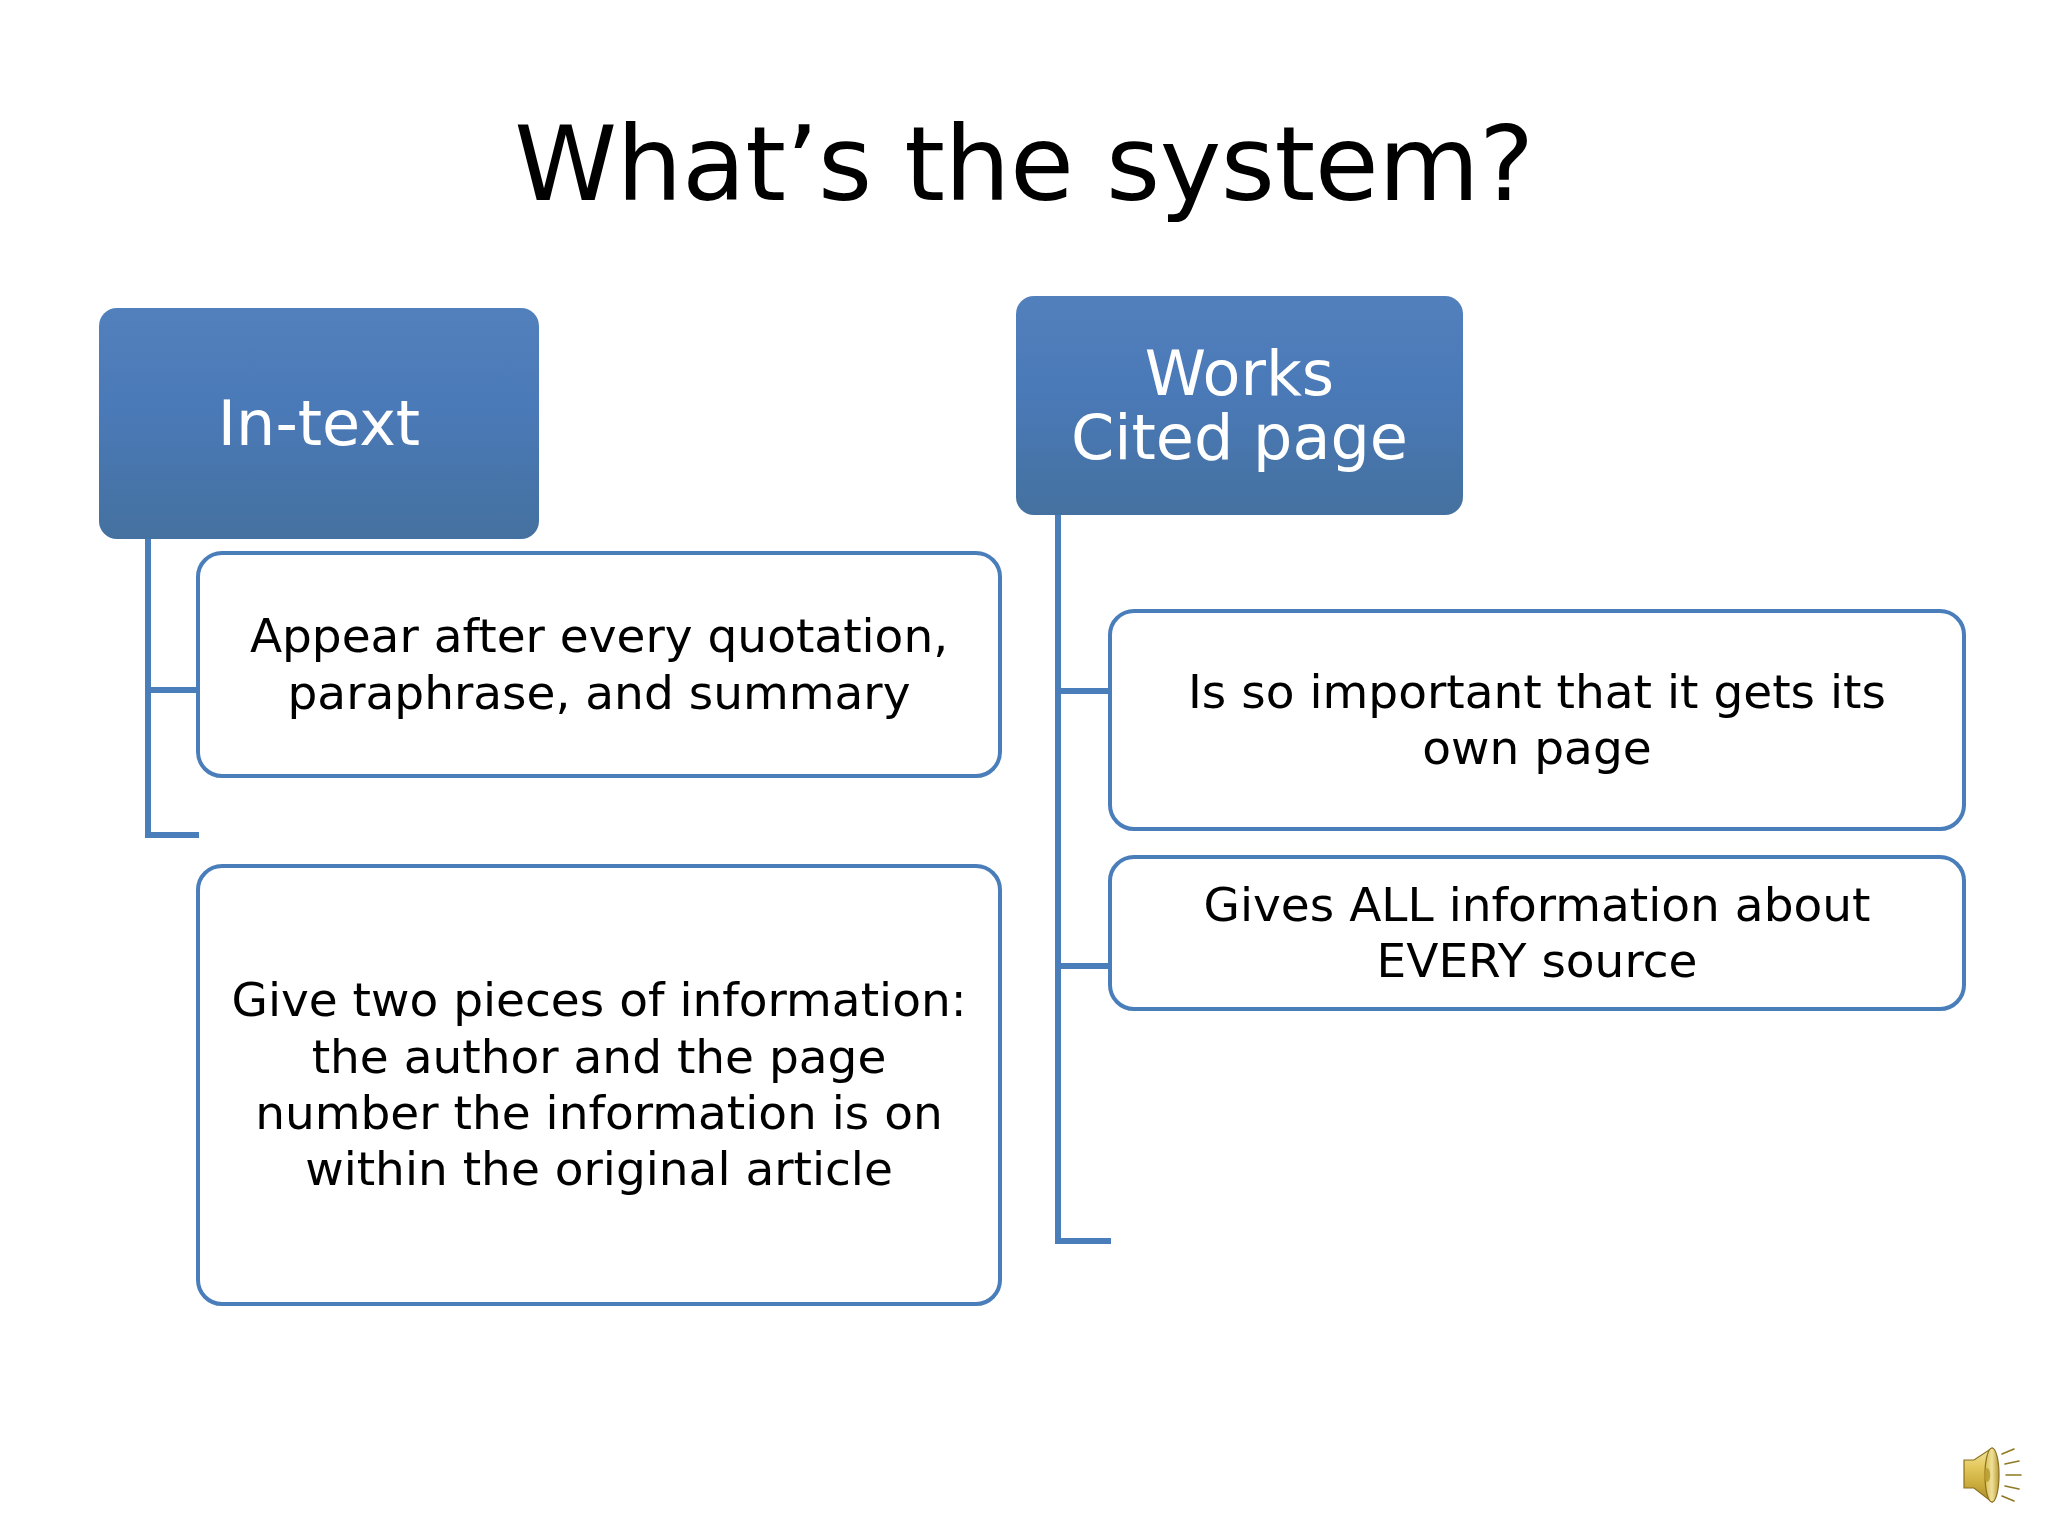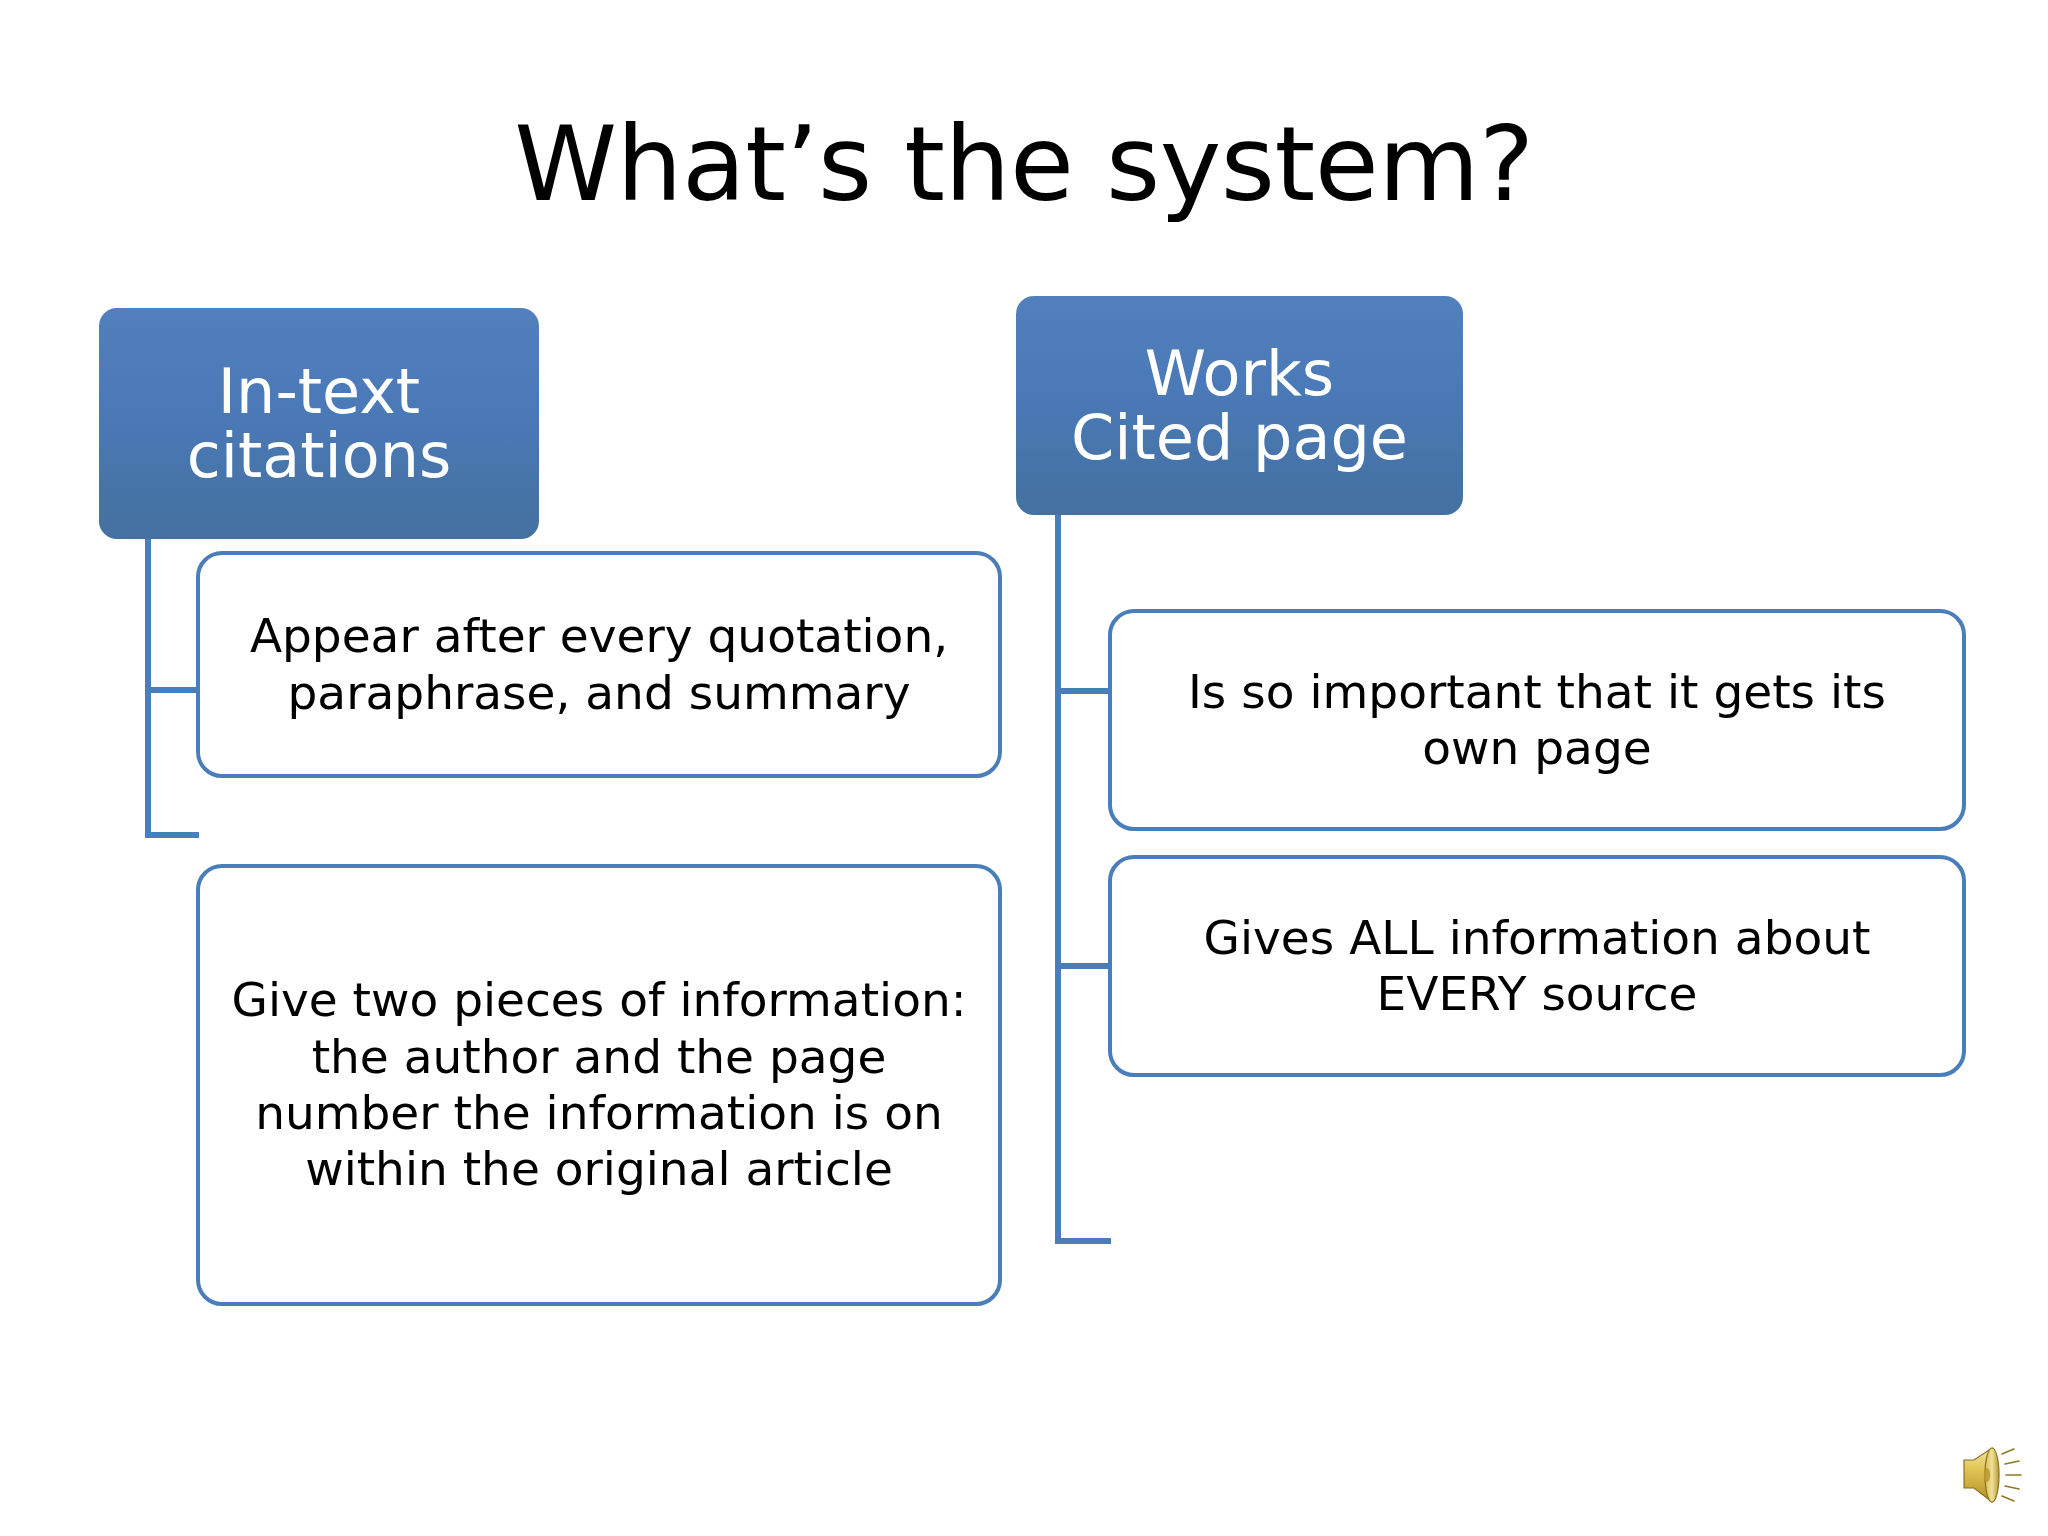"citations" span.hdr-line { html: <span>citations</span> -> none }
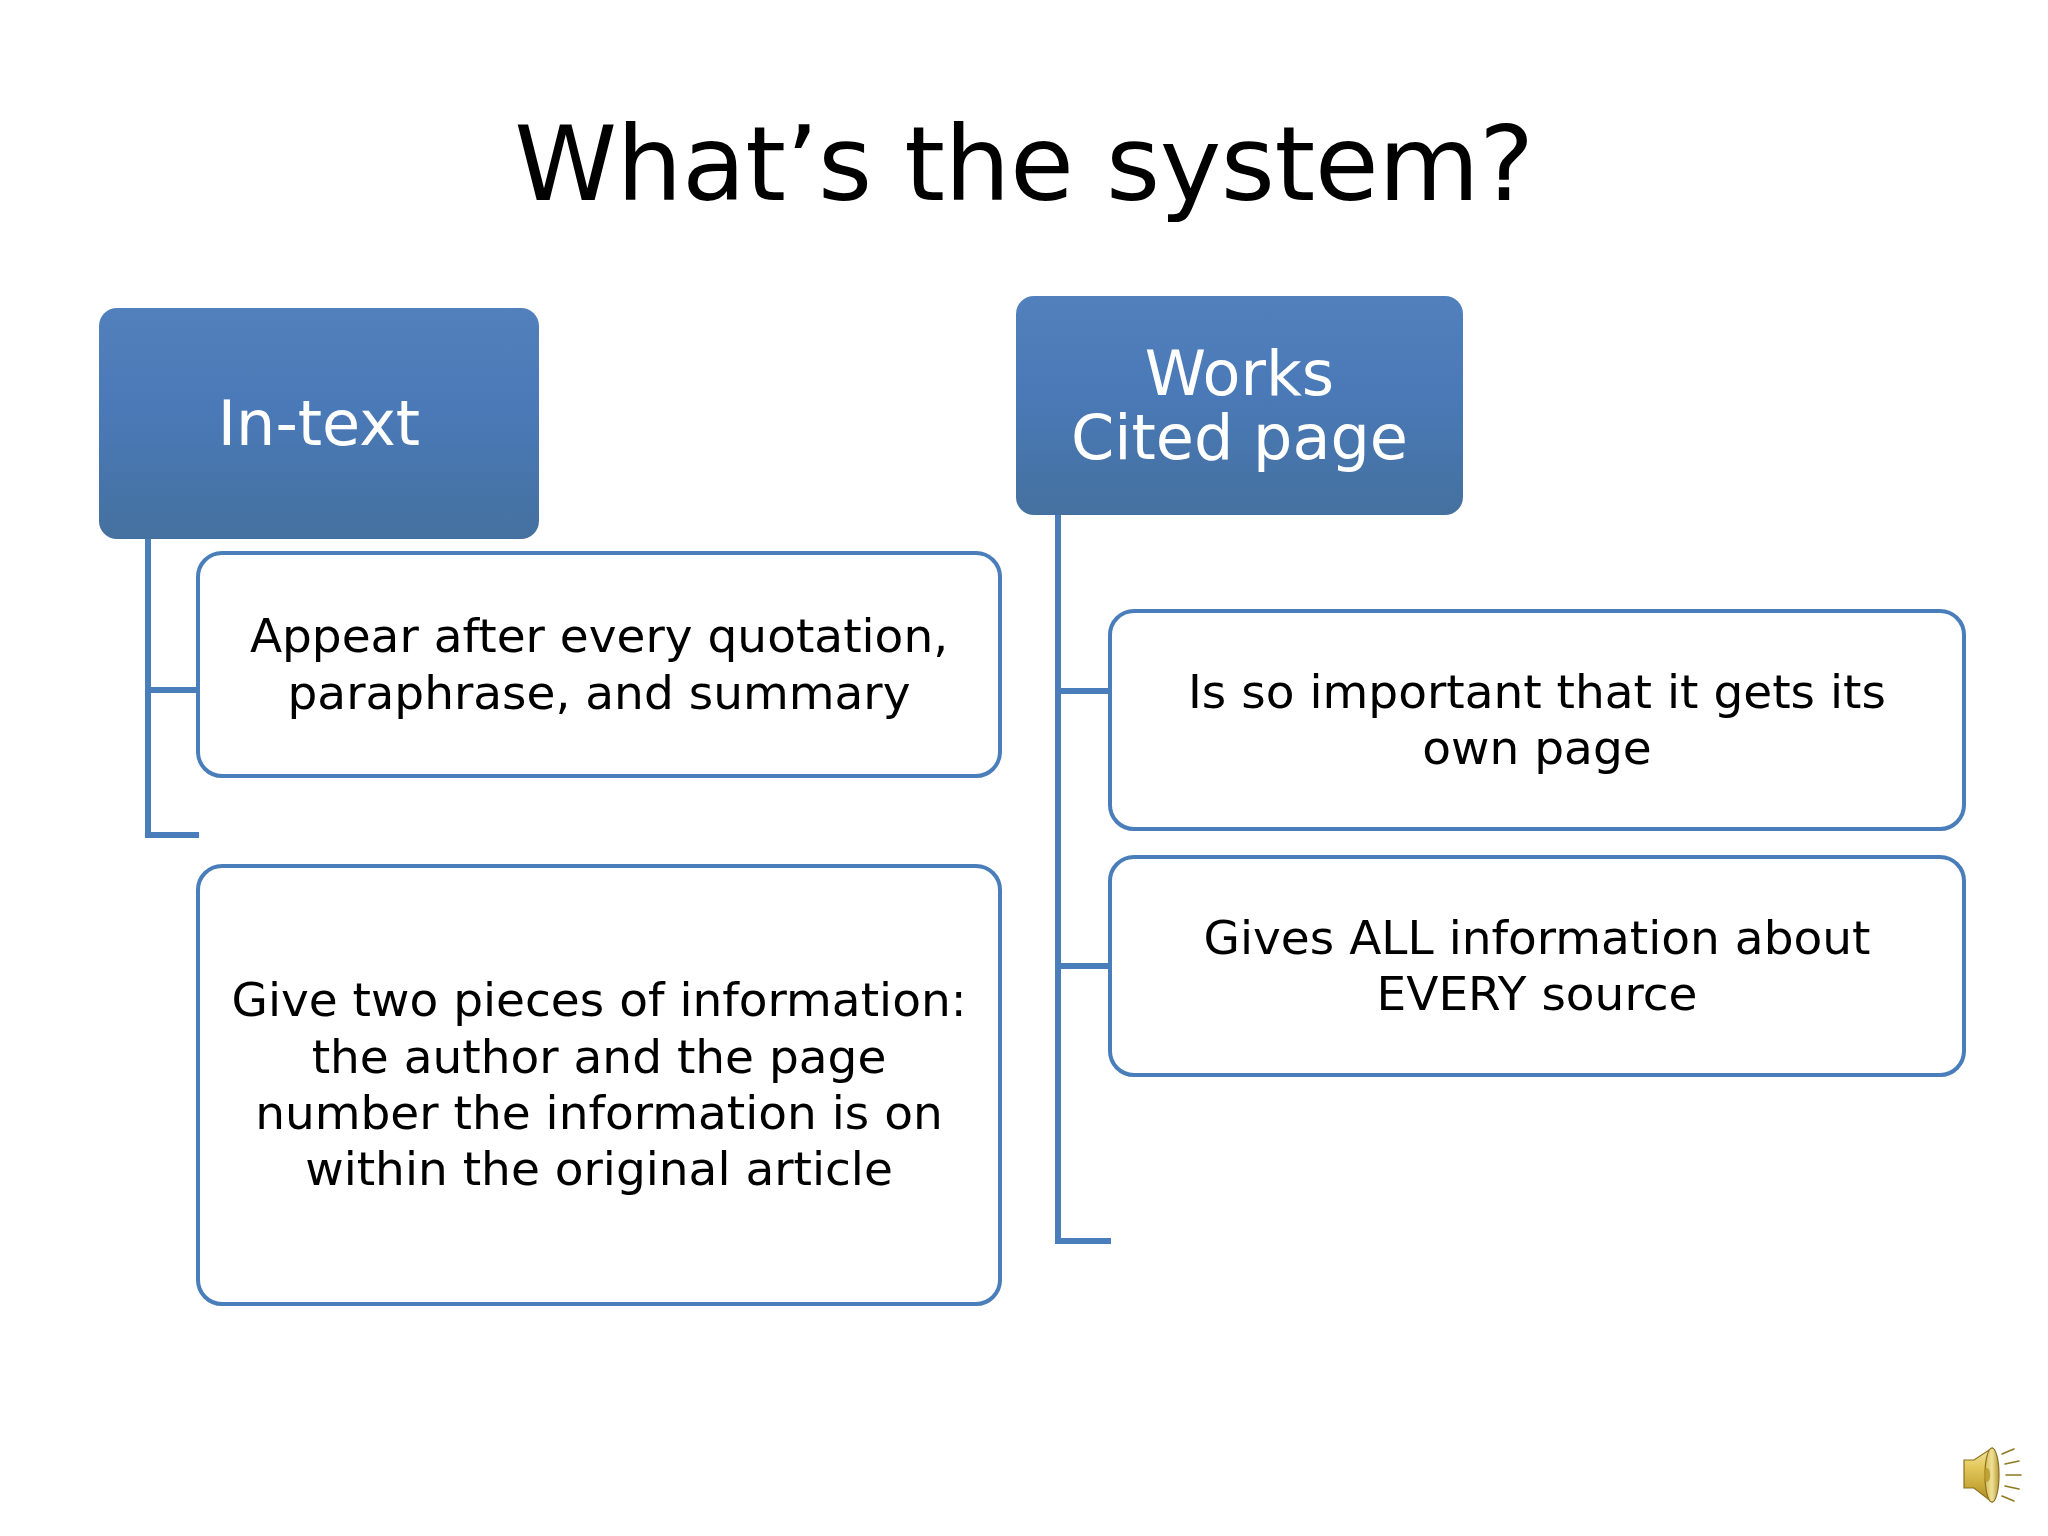"Gives ALL information about EVERY" #leaf-r2 { height: 222px -> 156px }
